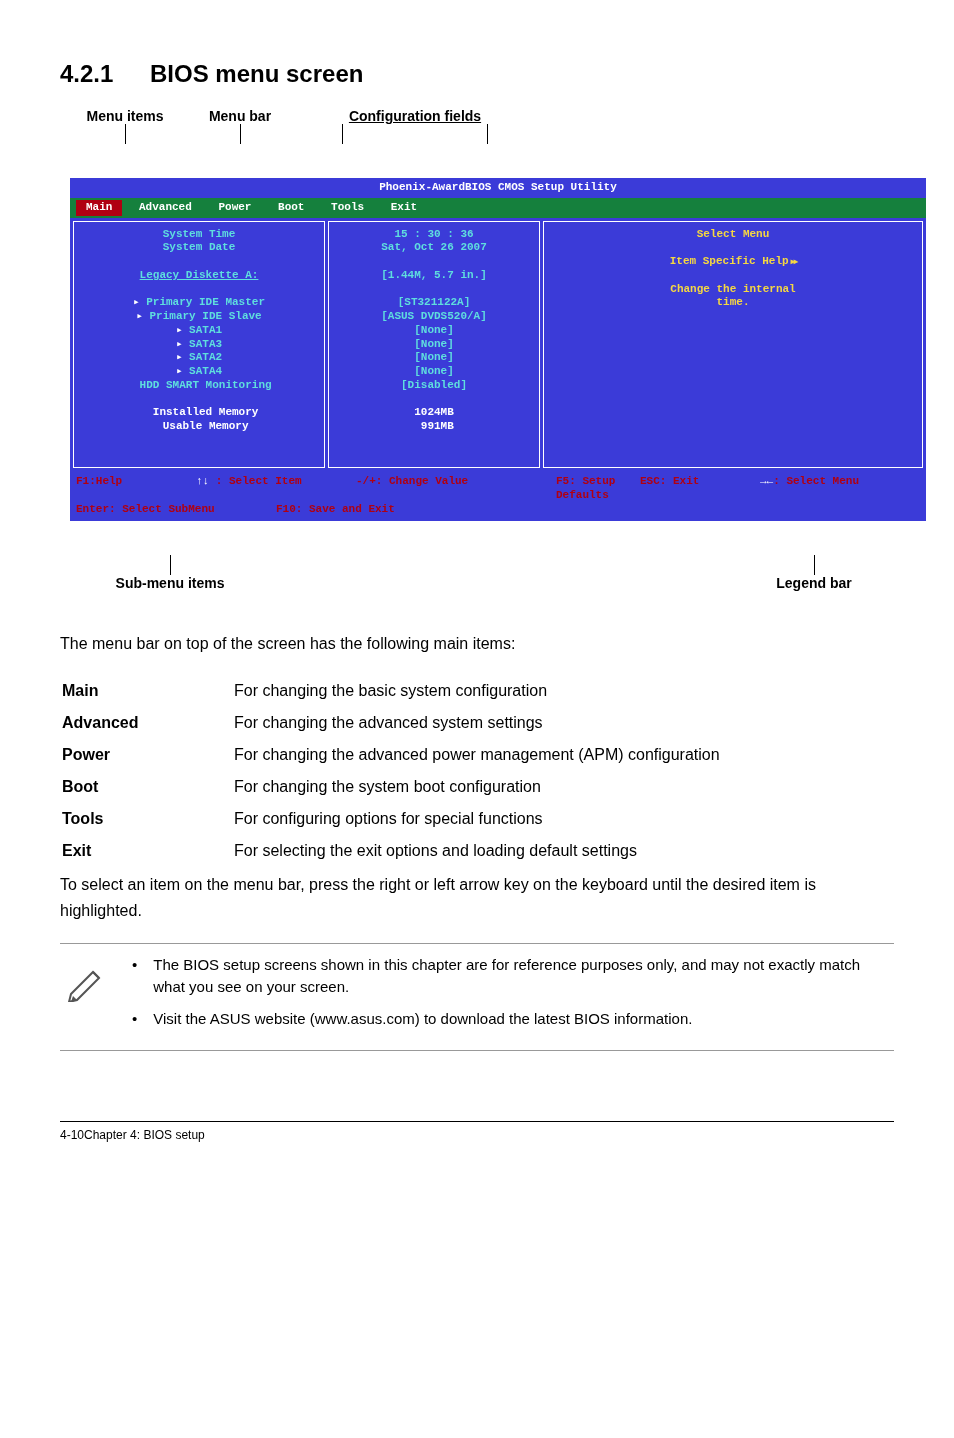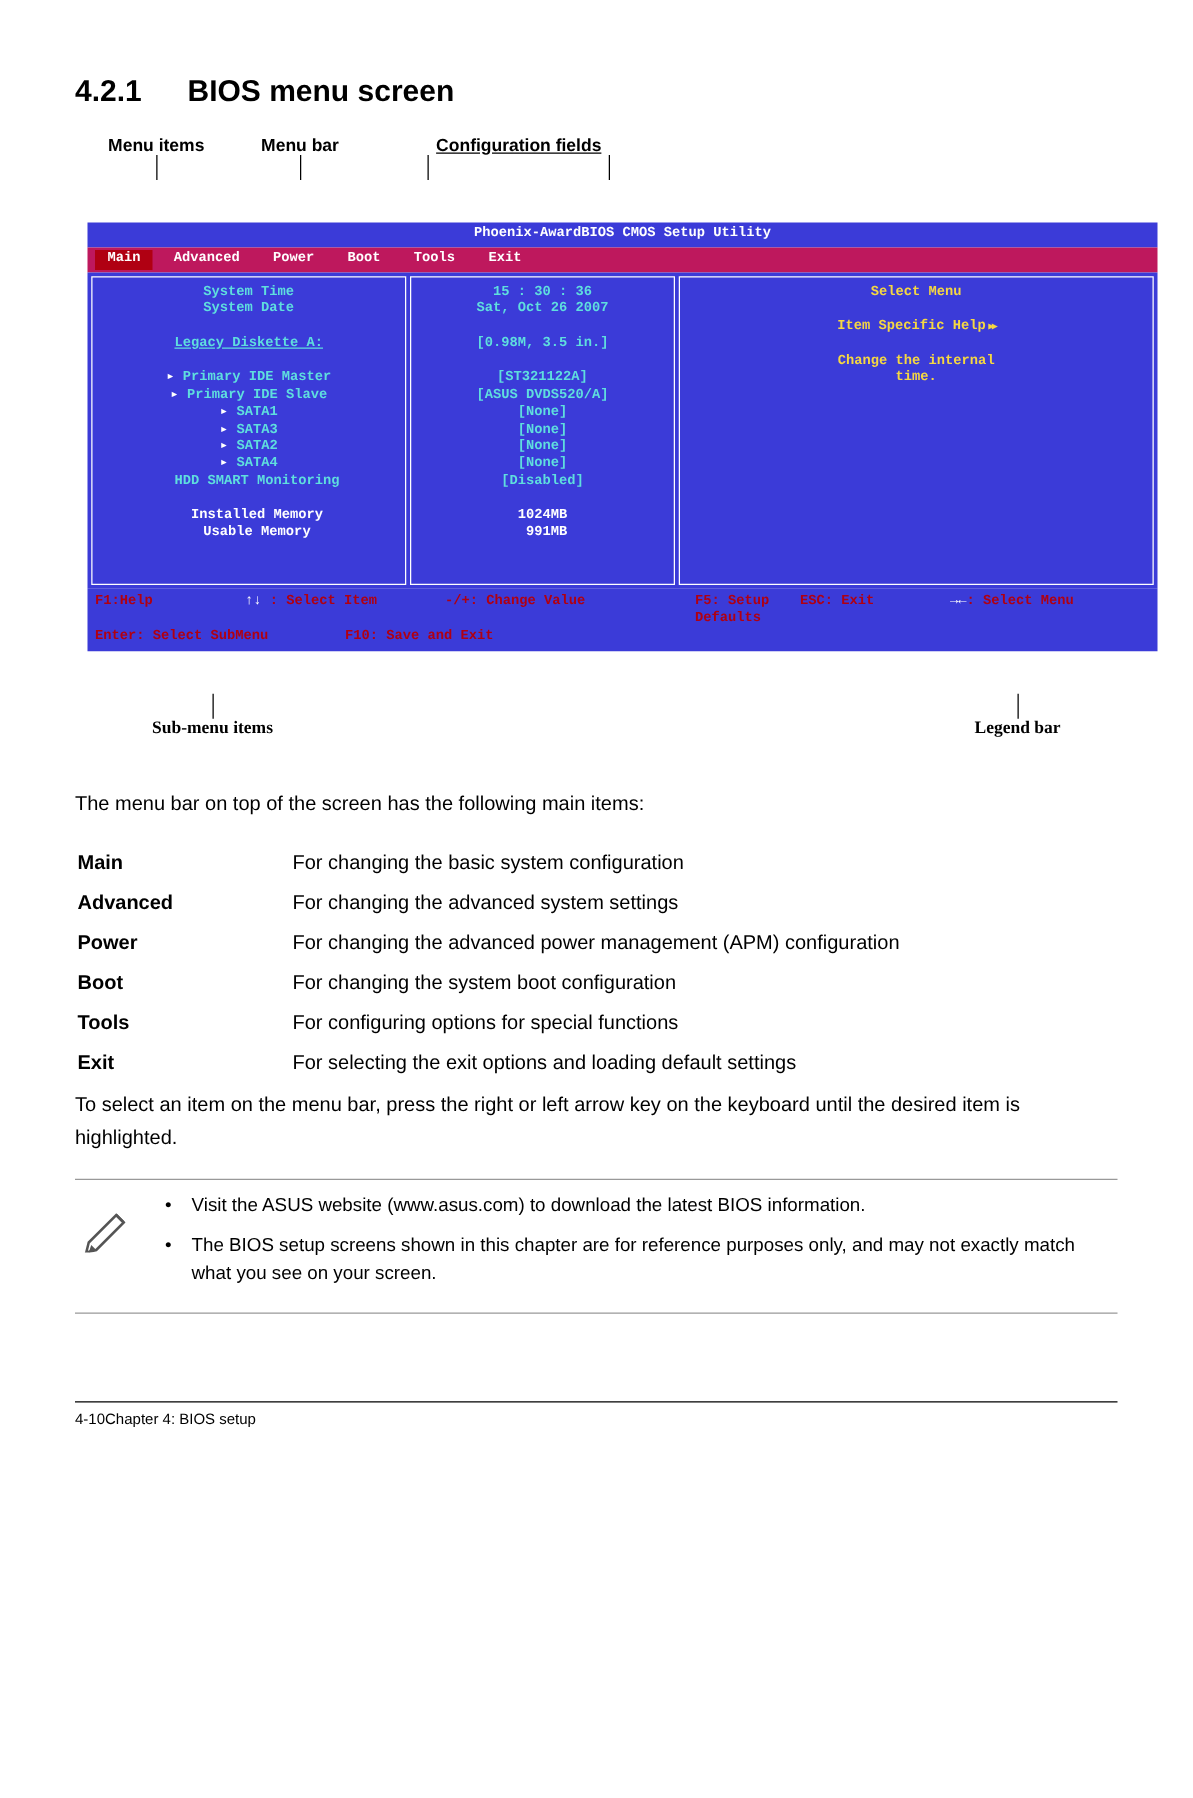"Main Advanced Power Boot Tools" .bios-tabs { background: #be185d -> #15803d }
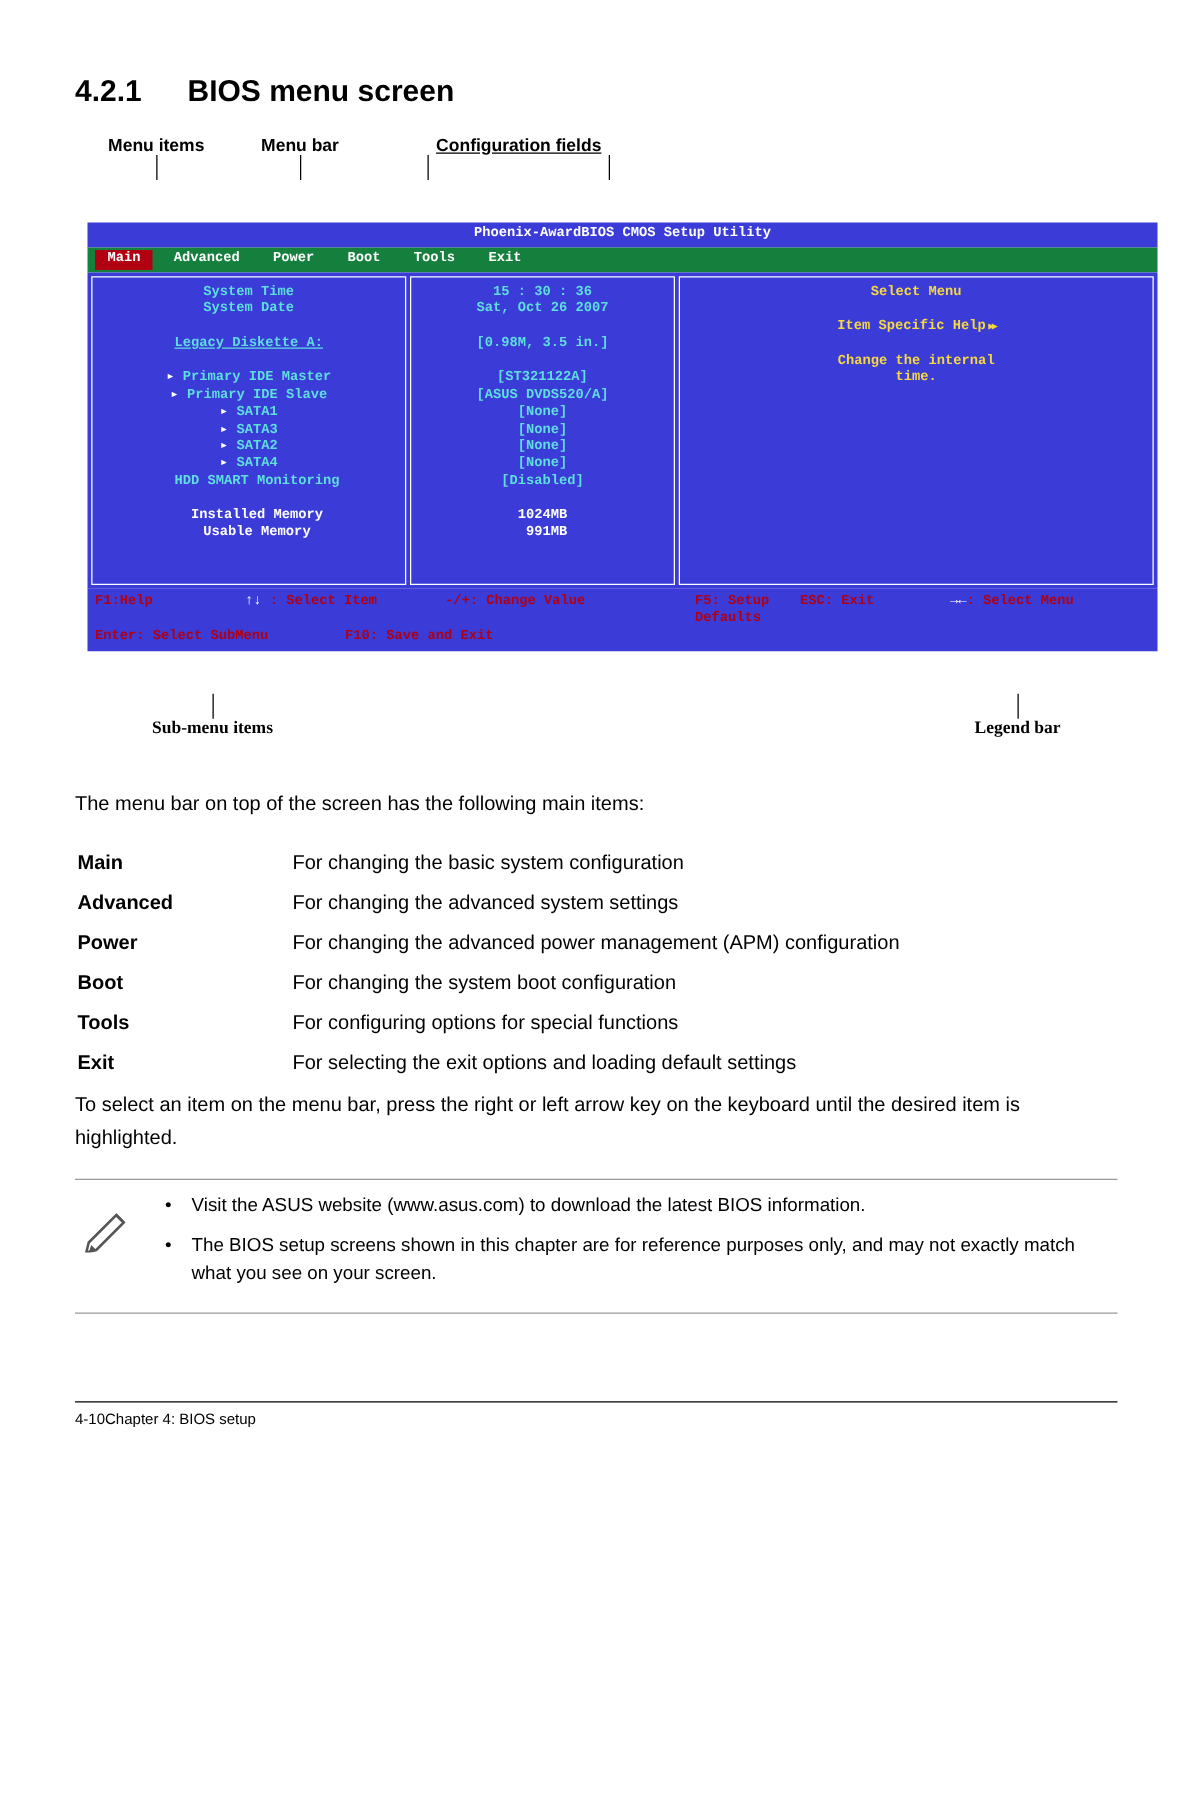"[0.98M, 3.5 in.]" div.row { text: 0.98M, 3.5 -> 1.44M, 5.7 }
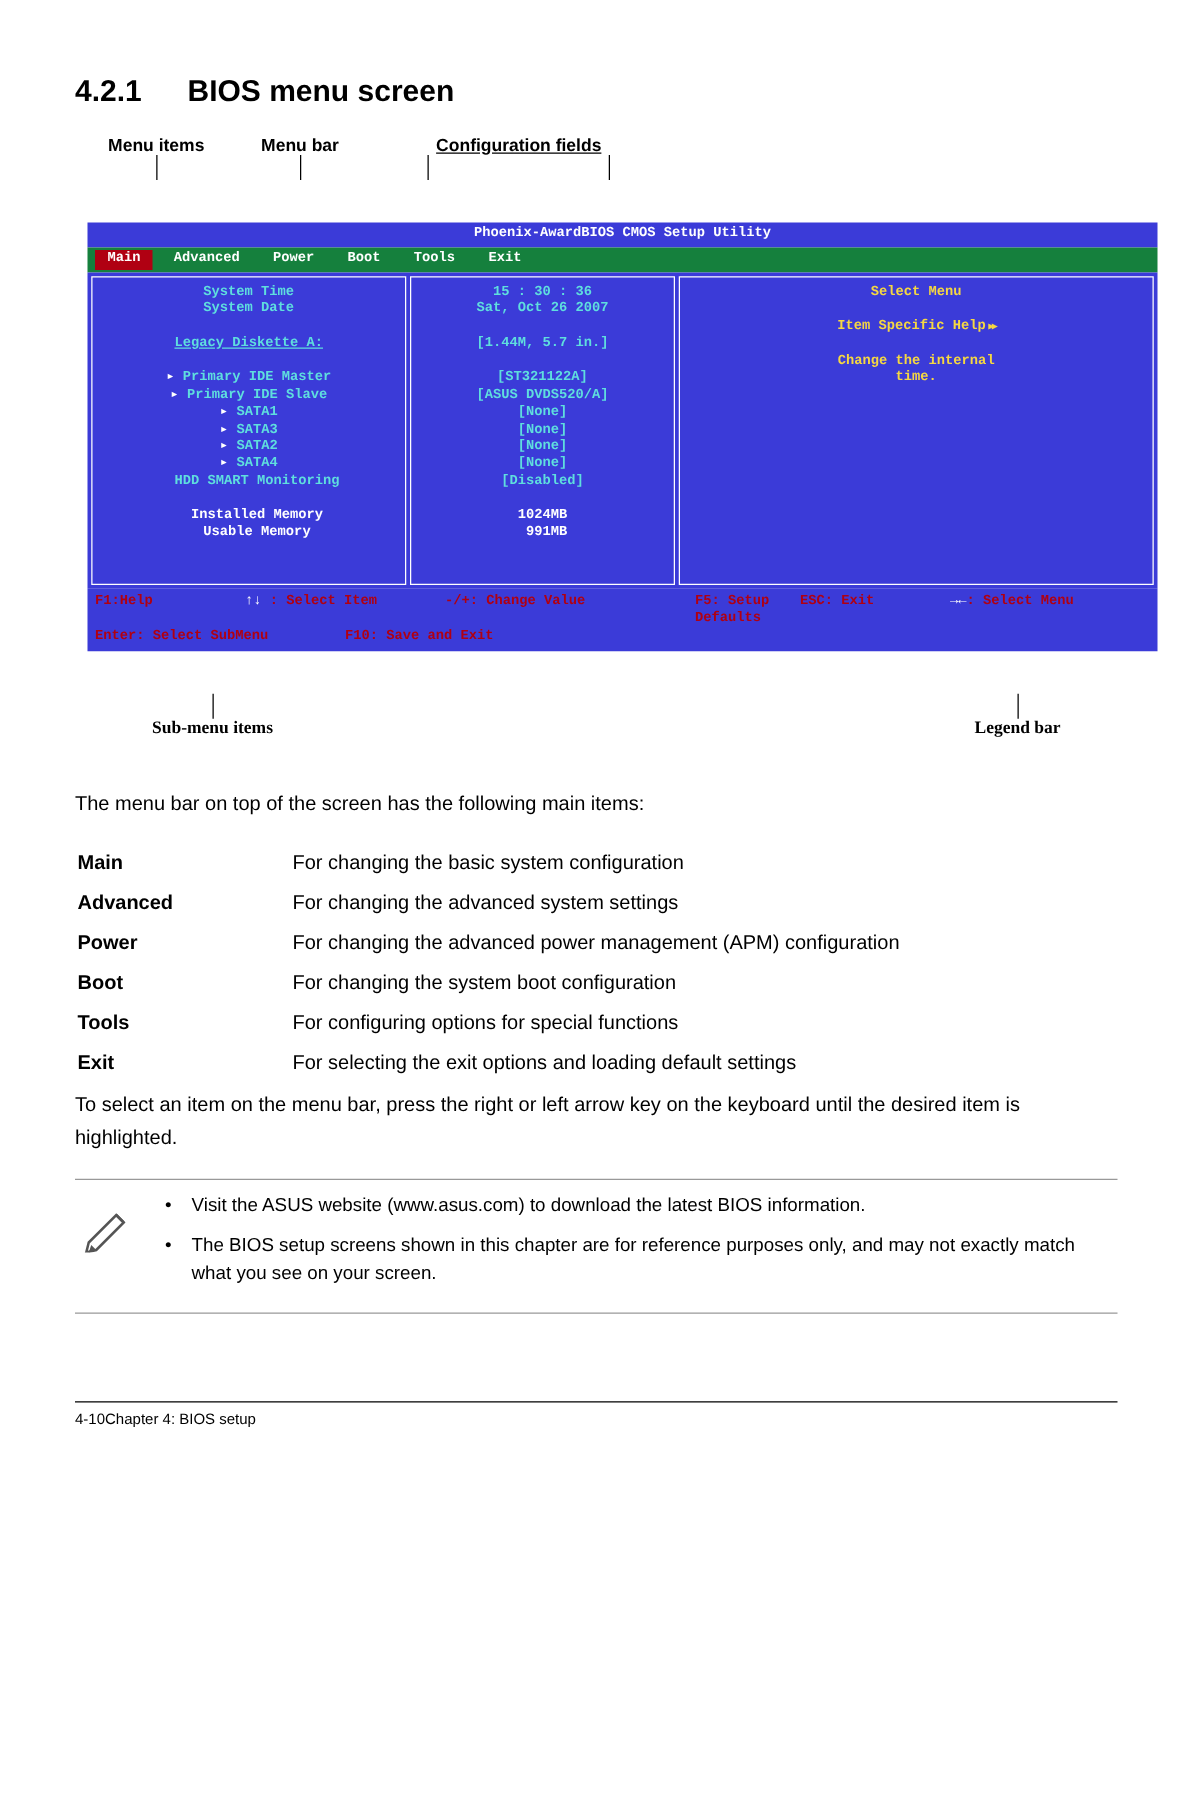"Sub-menu items" .bot-lbl { font-family: Liberation Serif, serif -> none }
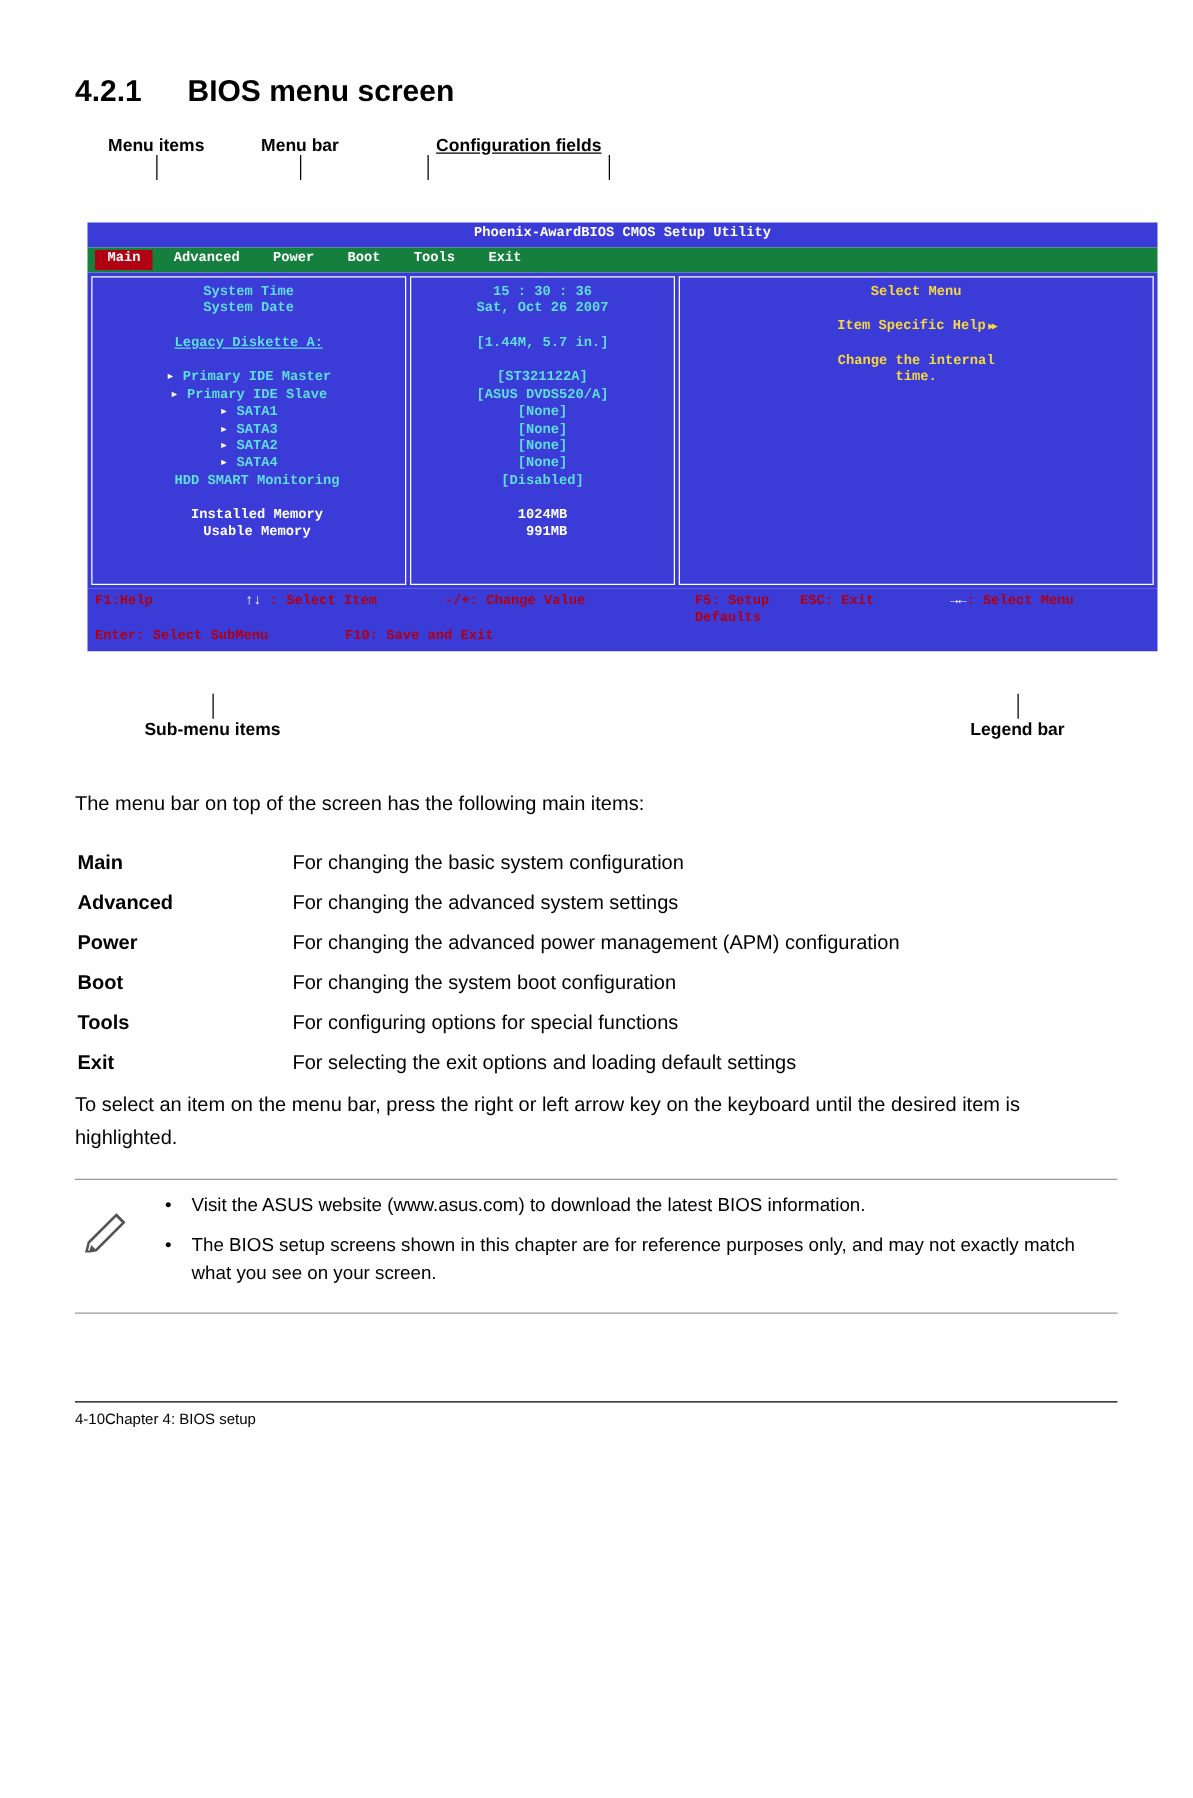"Visit the ASUS website (www.asus.com)" li { order: before "The BIOS setup screens shown" -> after "The BIOS setup screens shown" }
